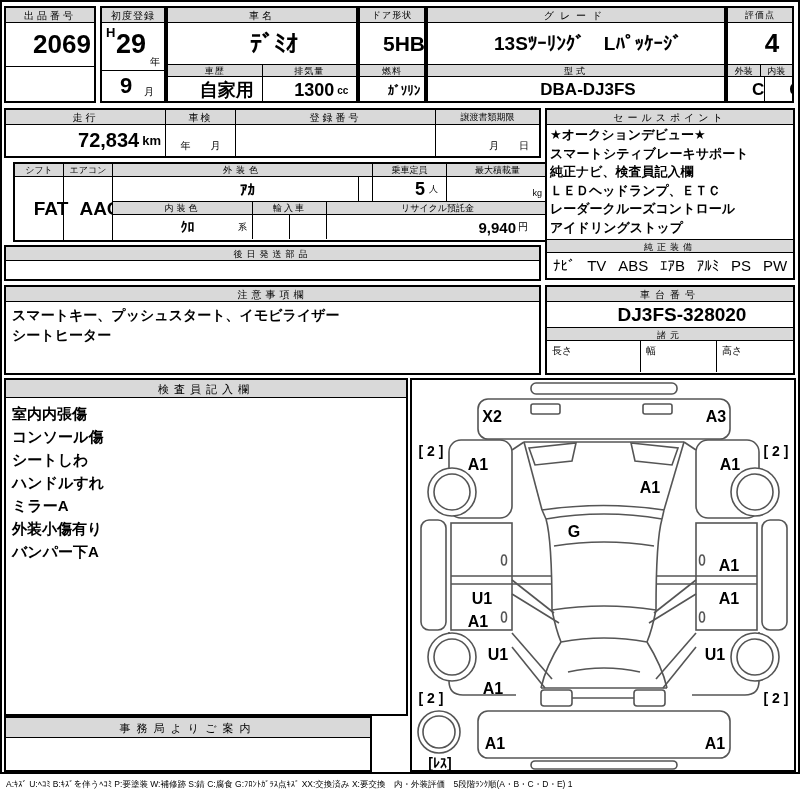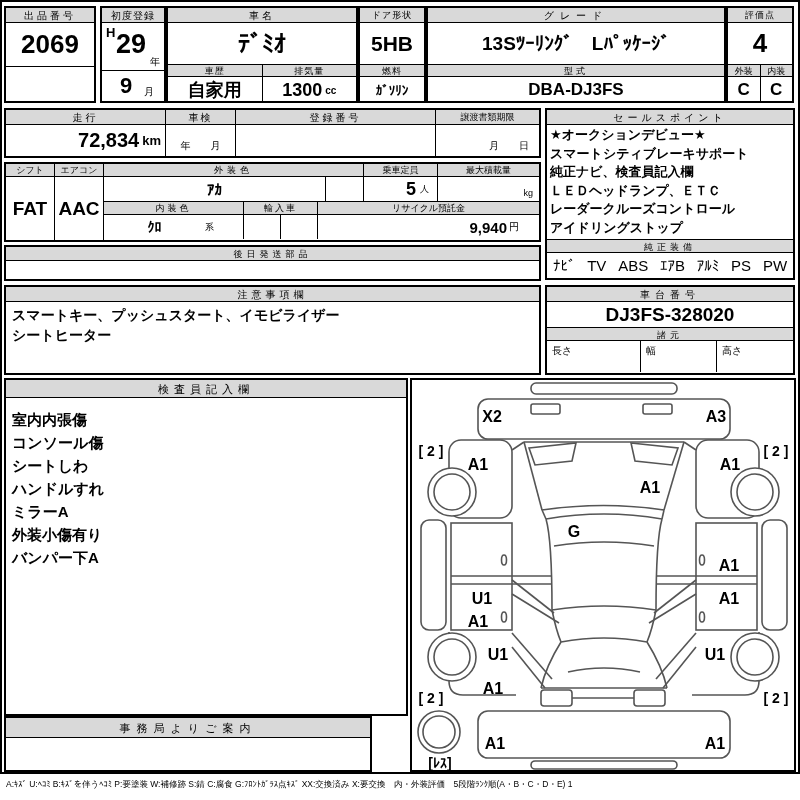"2069" .bigval { padding-left: none -> 24px }
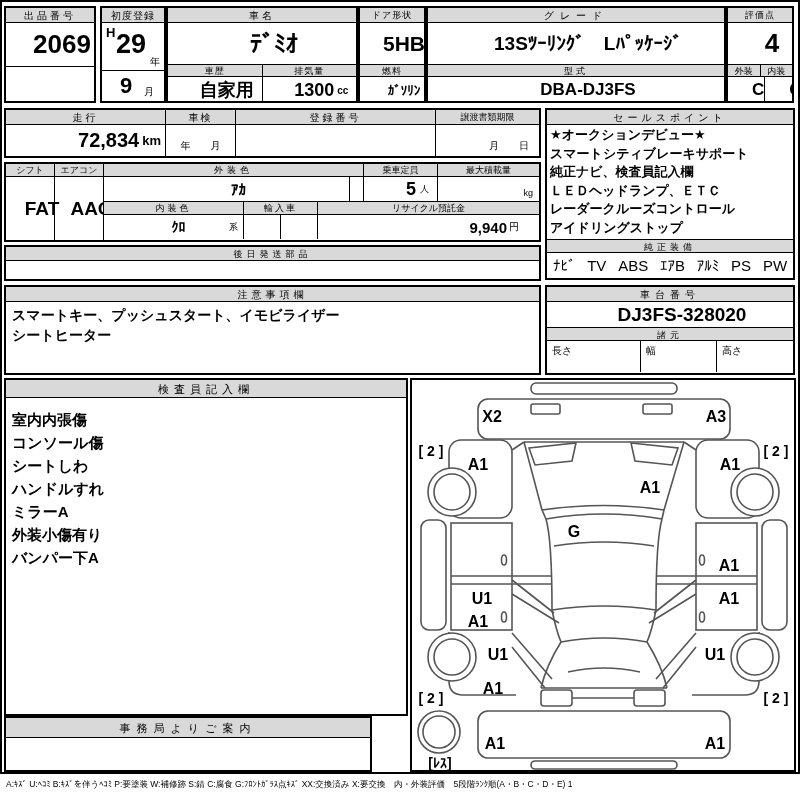"シフト" div.box { left: 4px -> 13px }
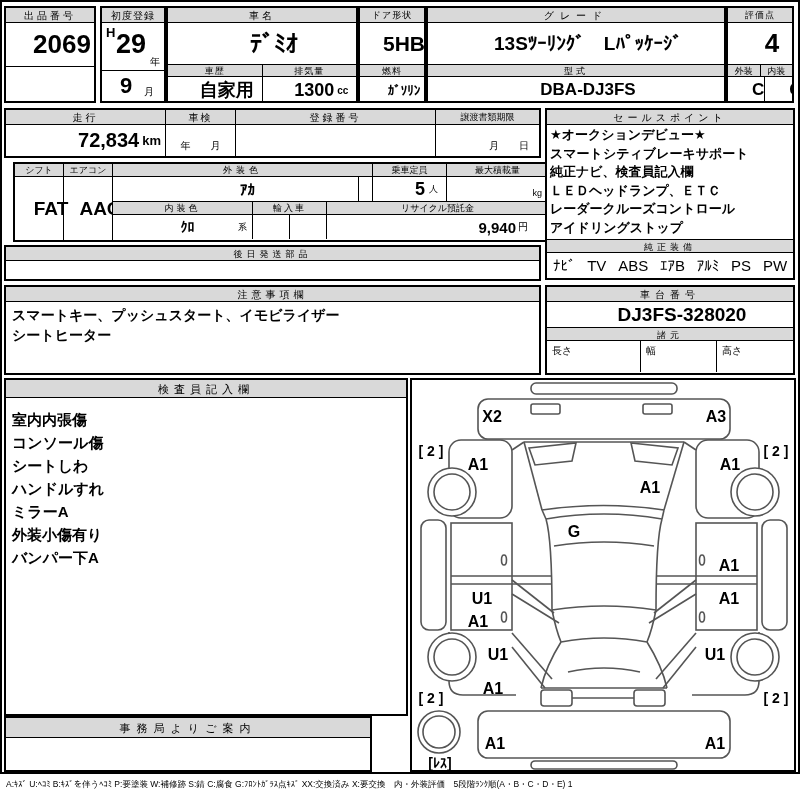"室内内張傷" div { padding-top: 10px -> 4px }
